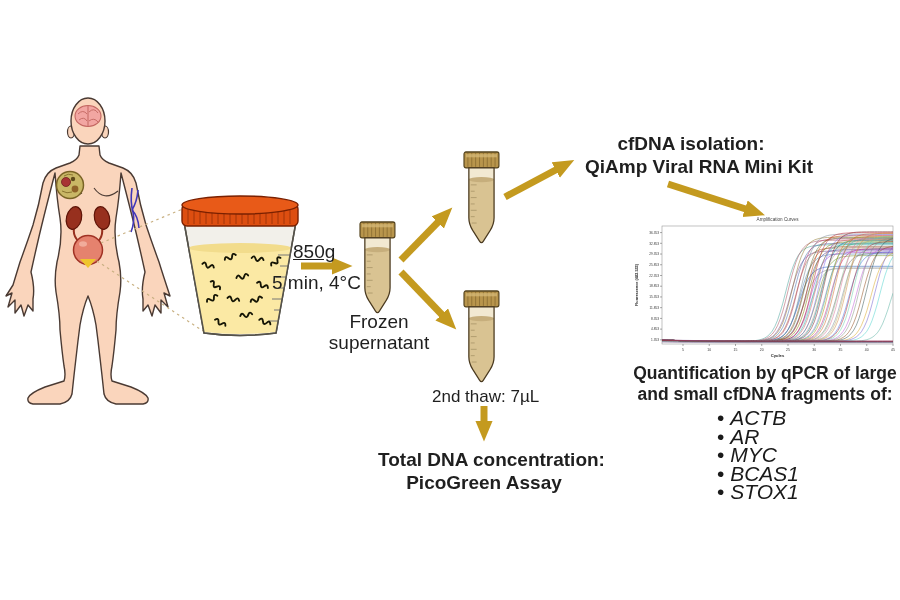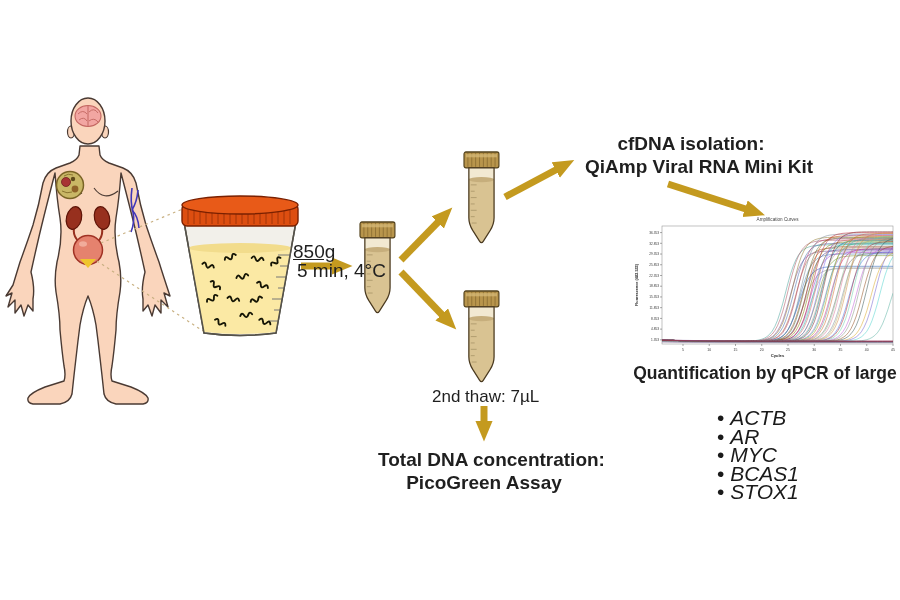"5 min, 4°C" div.lbl { margin-left: 25px -> none; top: 260px -> 272px }
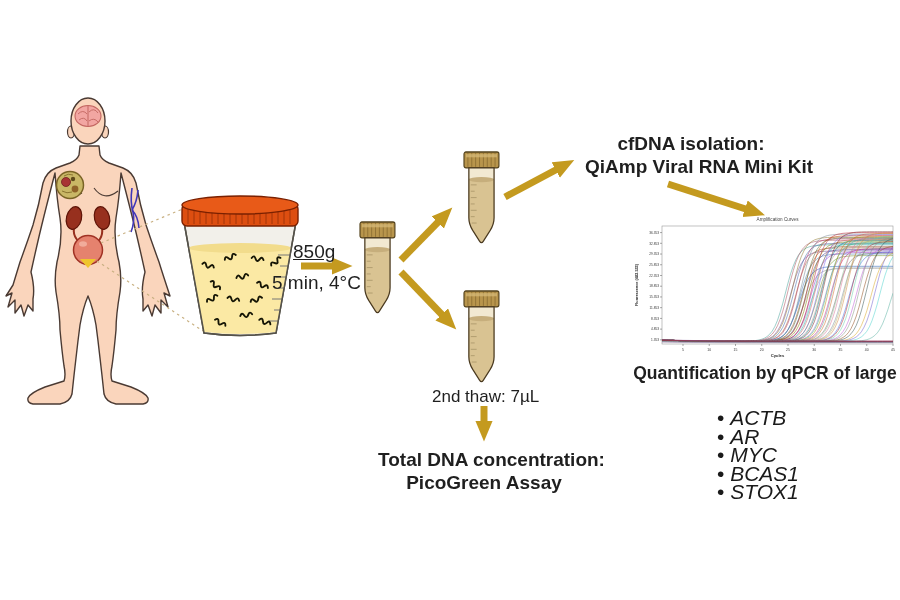"Frozen supernatant" div.lbl { html: none -> <div>Frozen supernatant</div> }
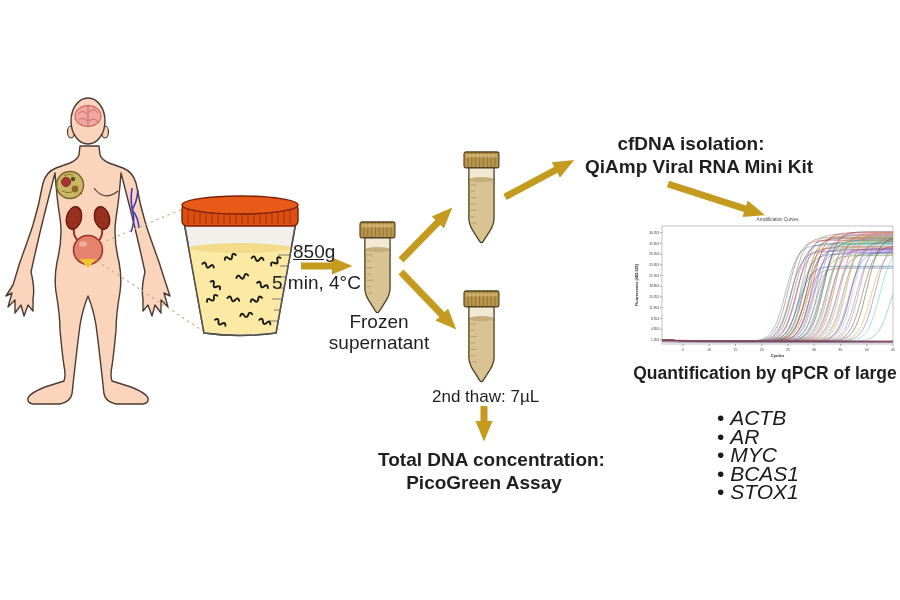"and small cfDNA fragments of:" div.lbl { html: none -> <div>and small cfDNA fragments of:</div> }
